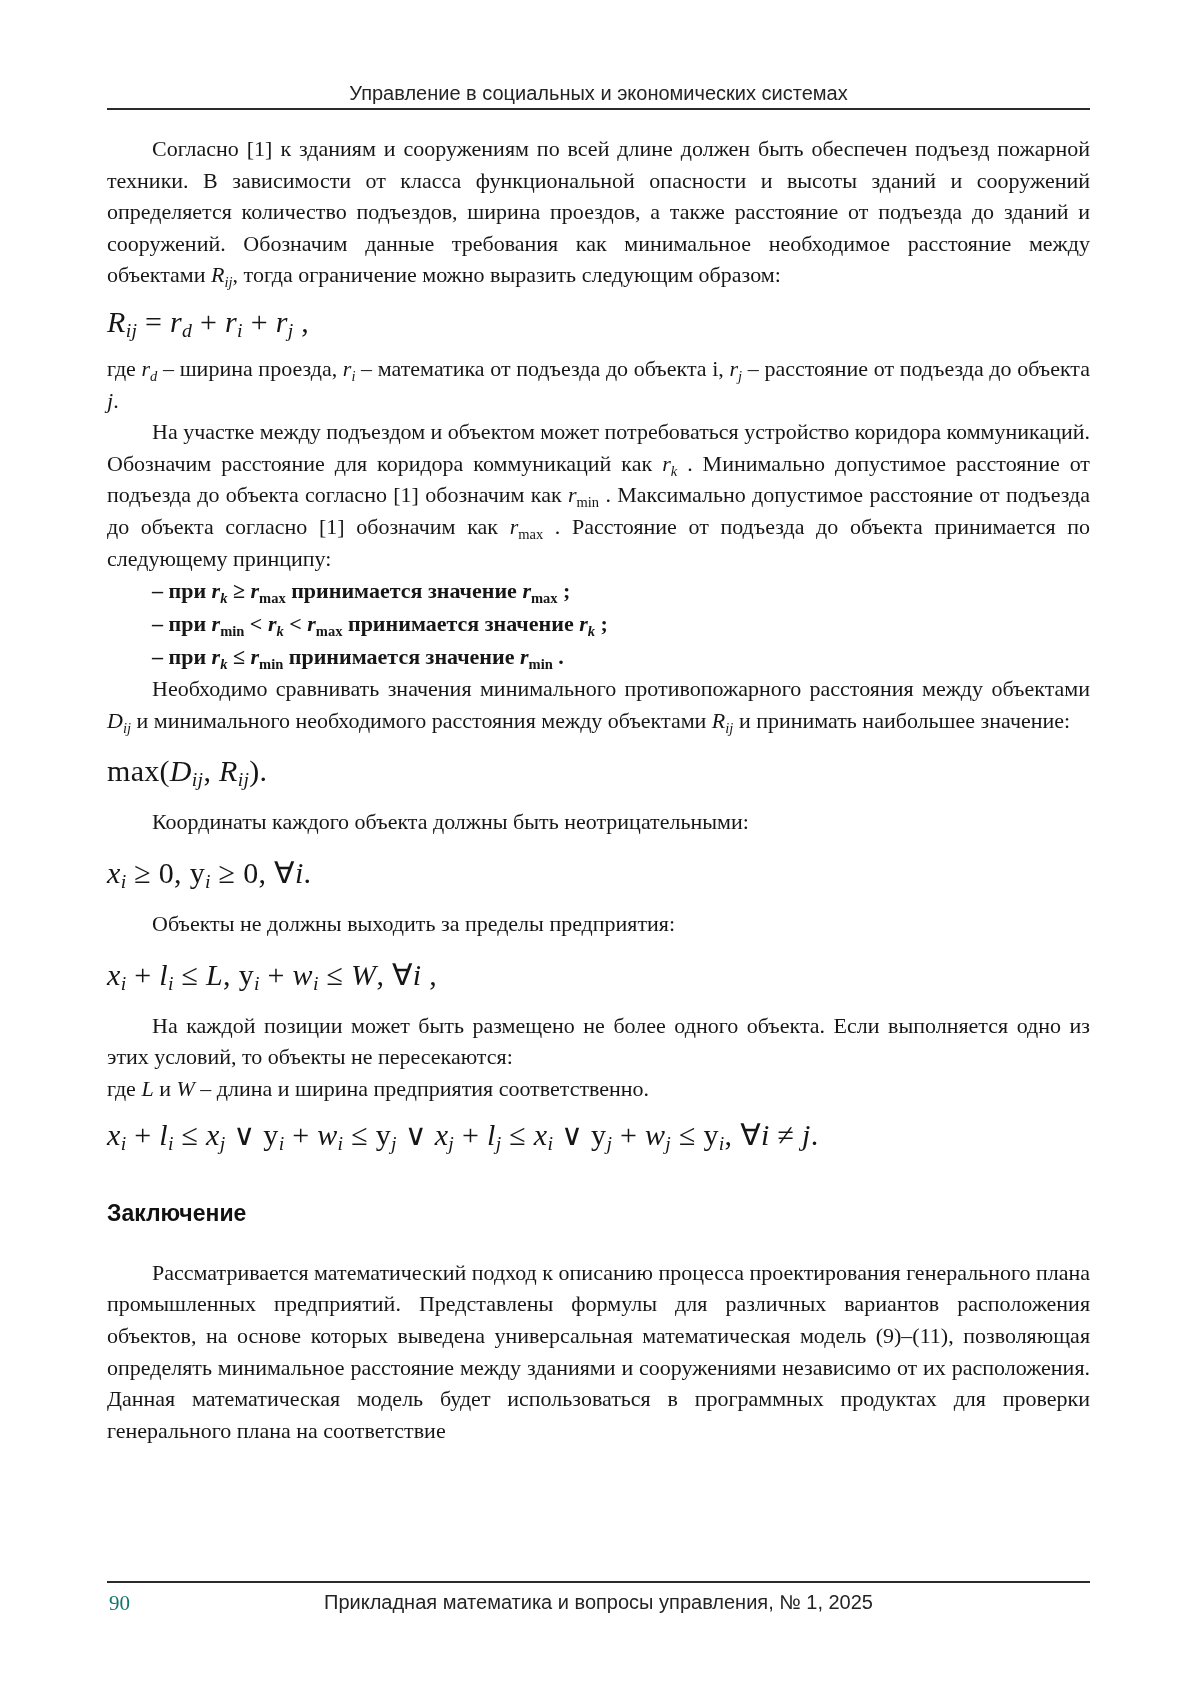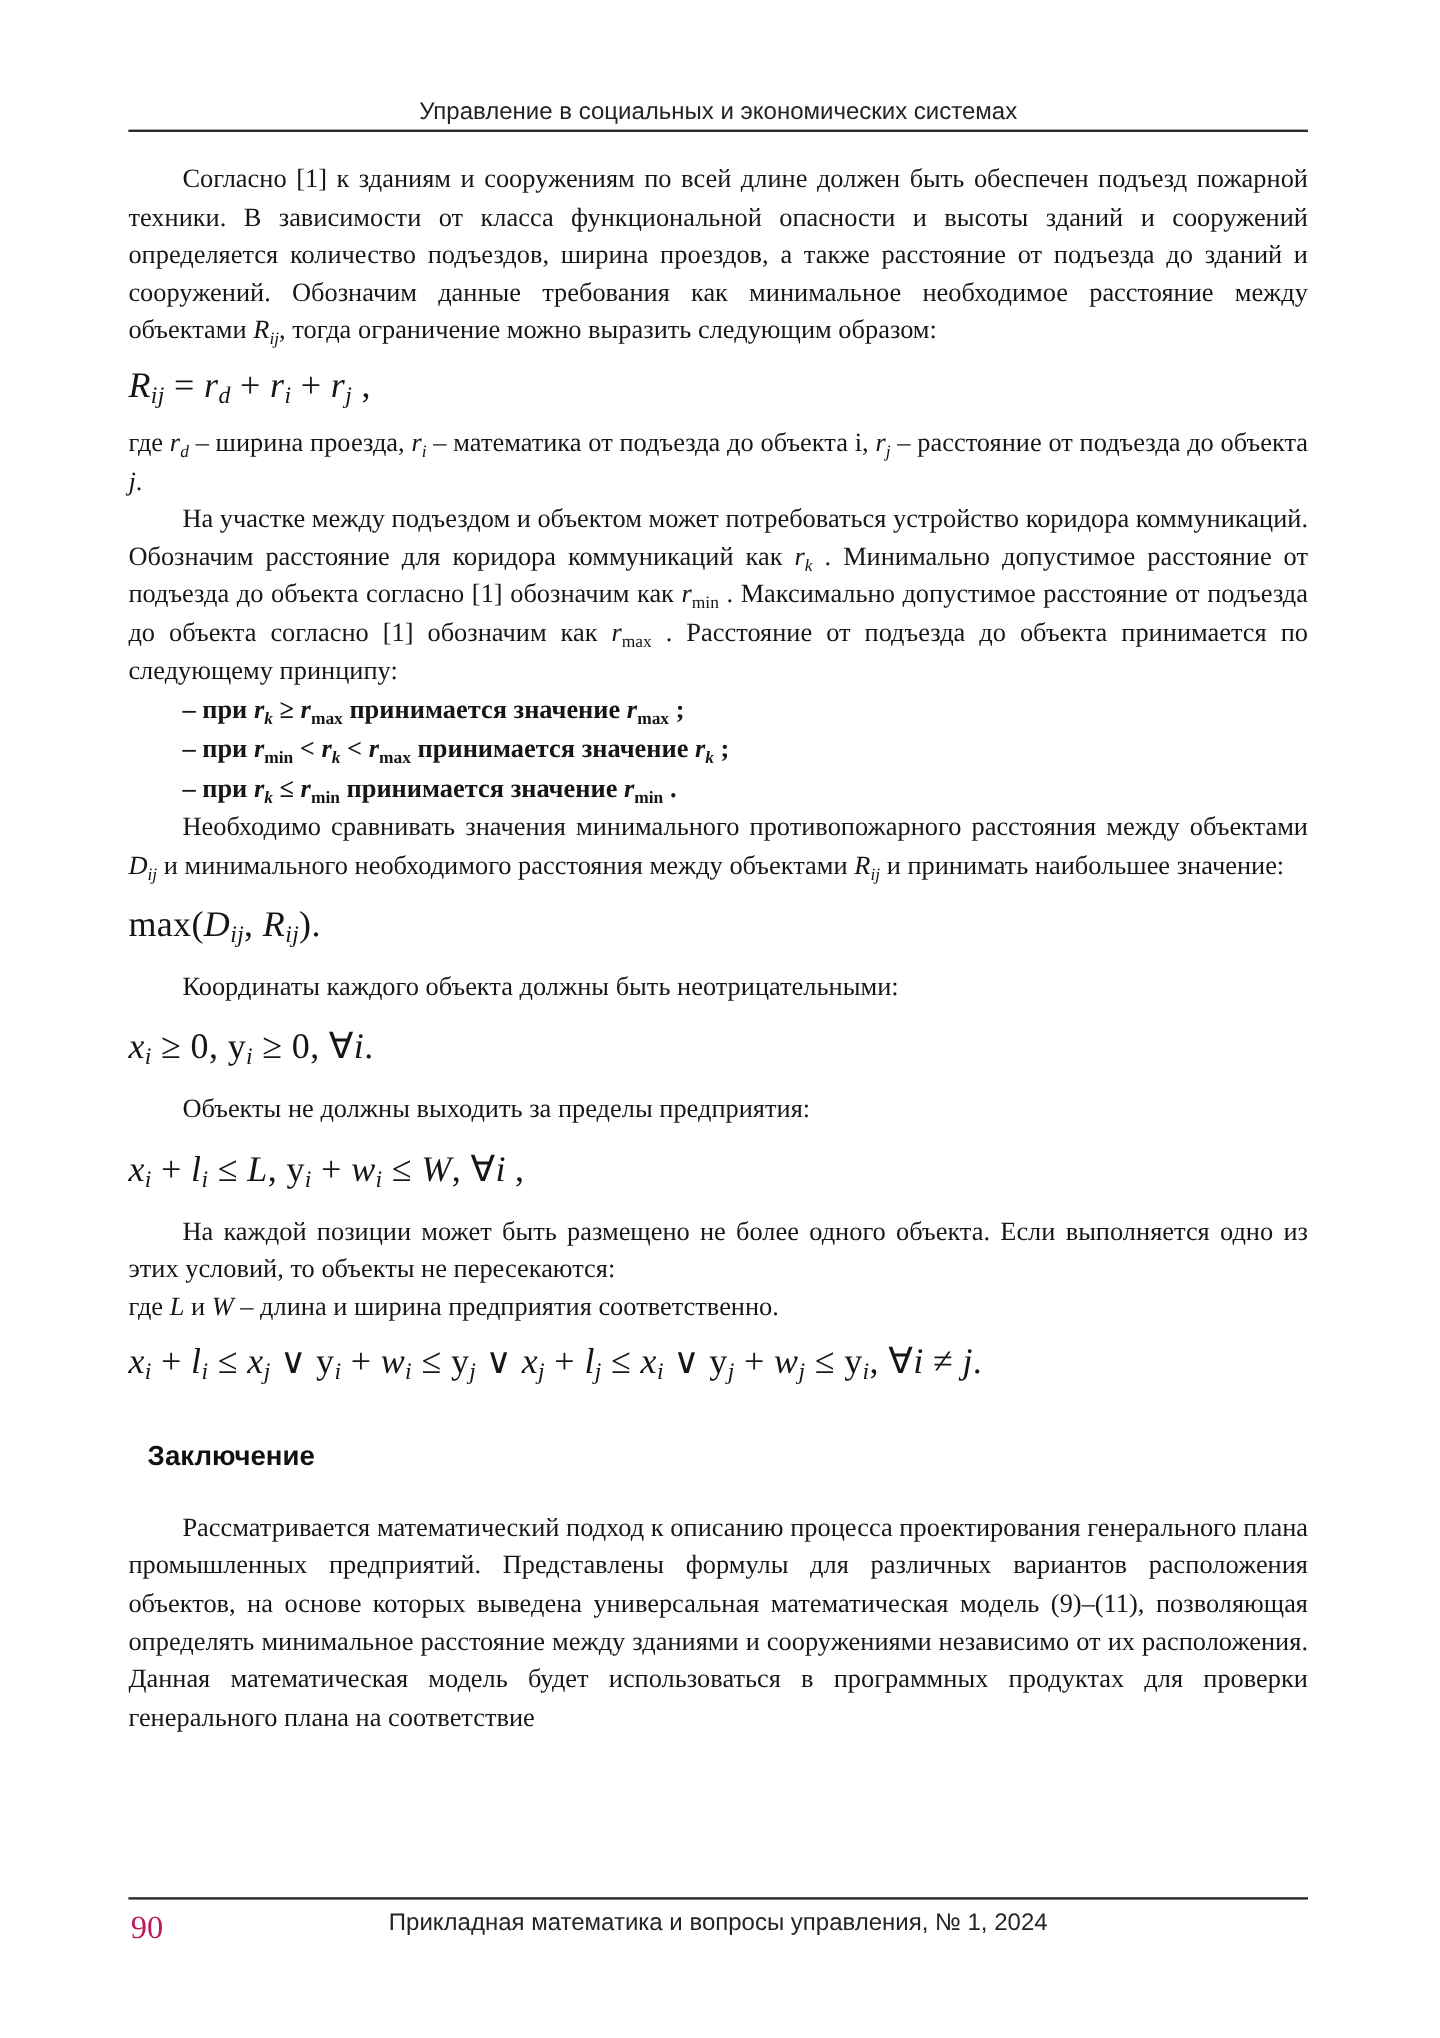"Заключение" .section-heading { margin: 46px 0 27px 16px -> 46px 0 27px 0 }
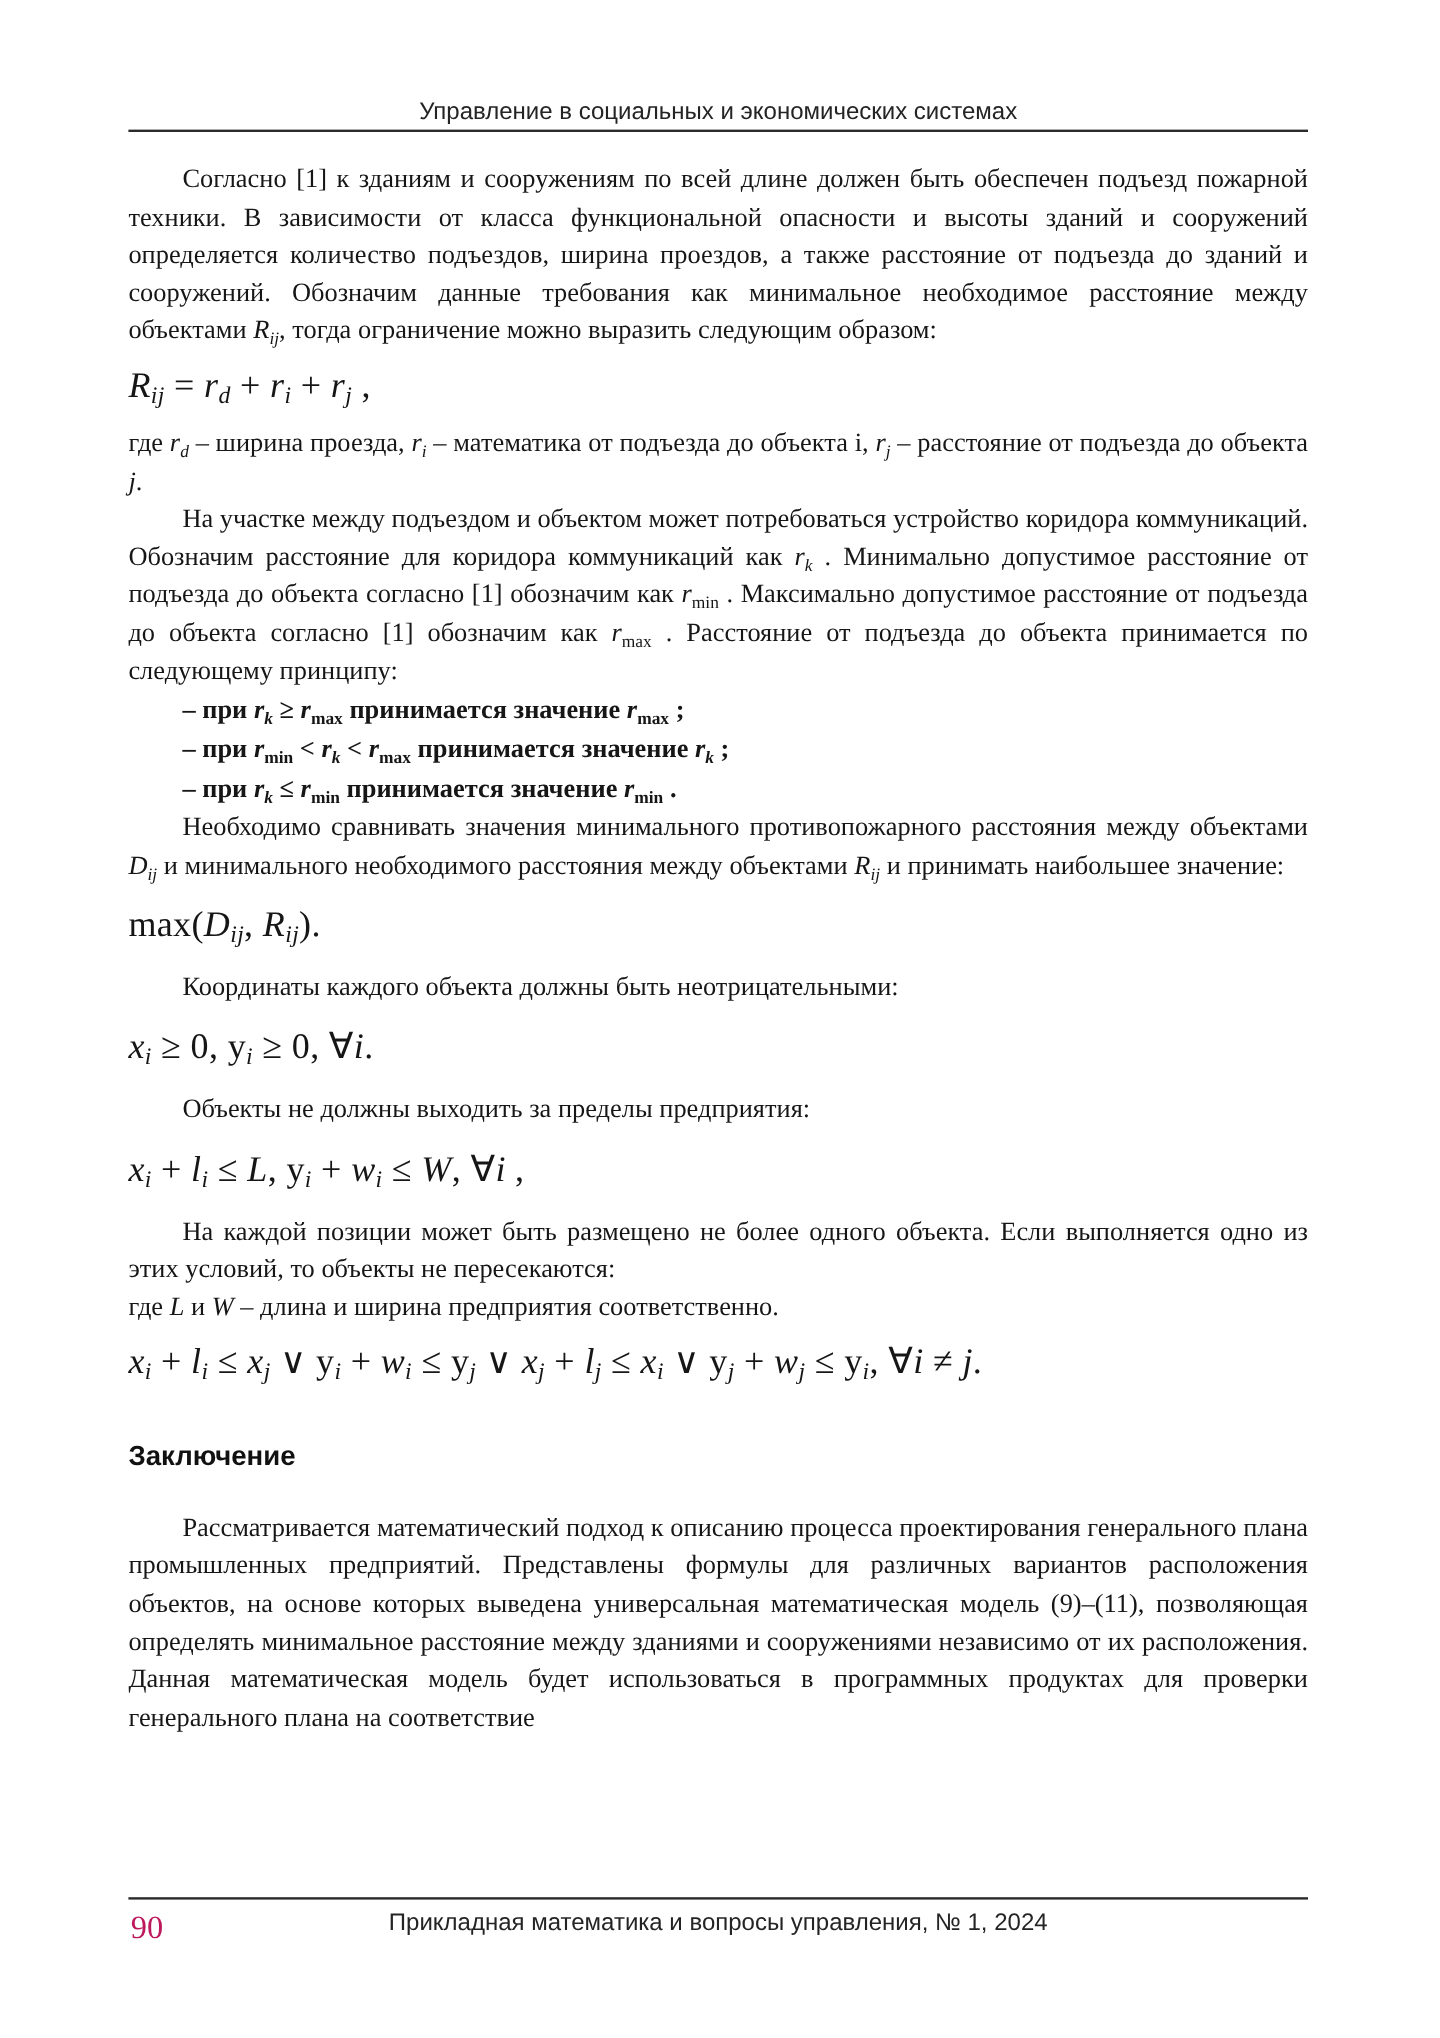"90" .footer-page-num { color: #be185d -> #0f766e; font-size: 27px -> 21px }
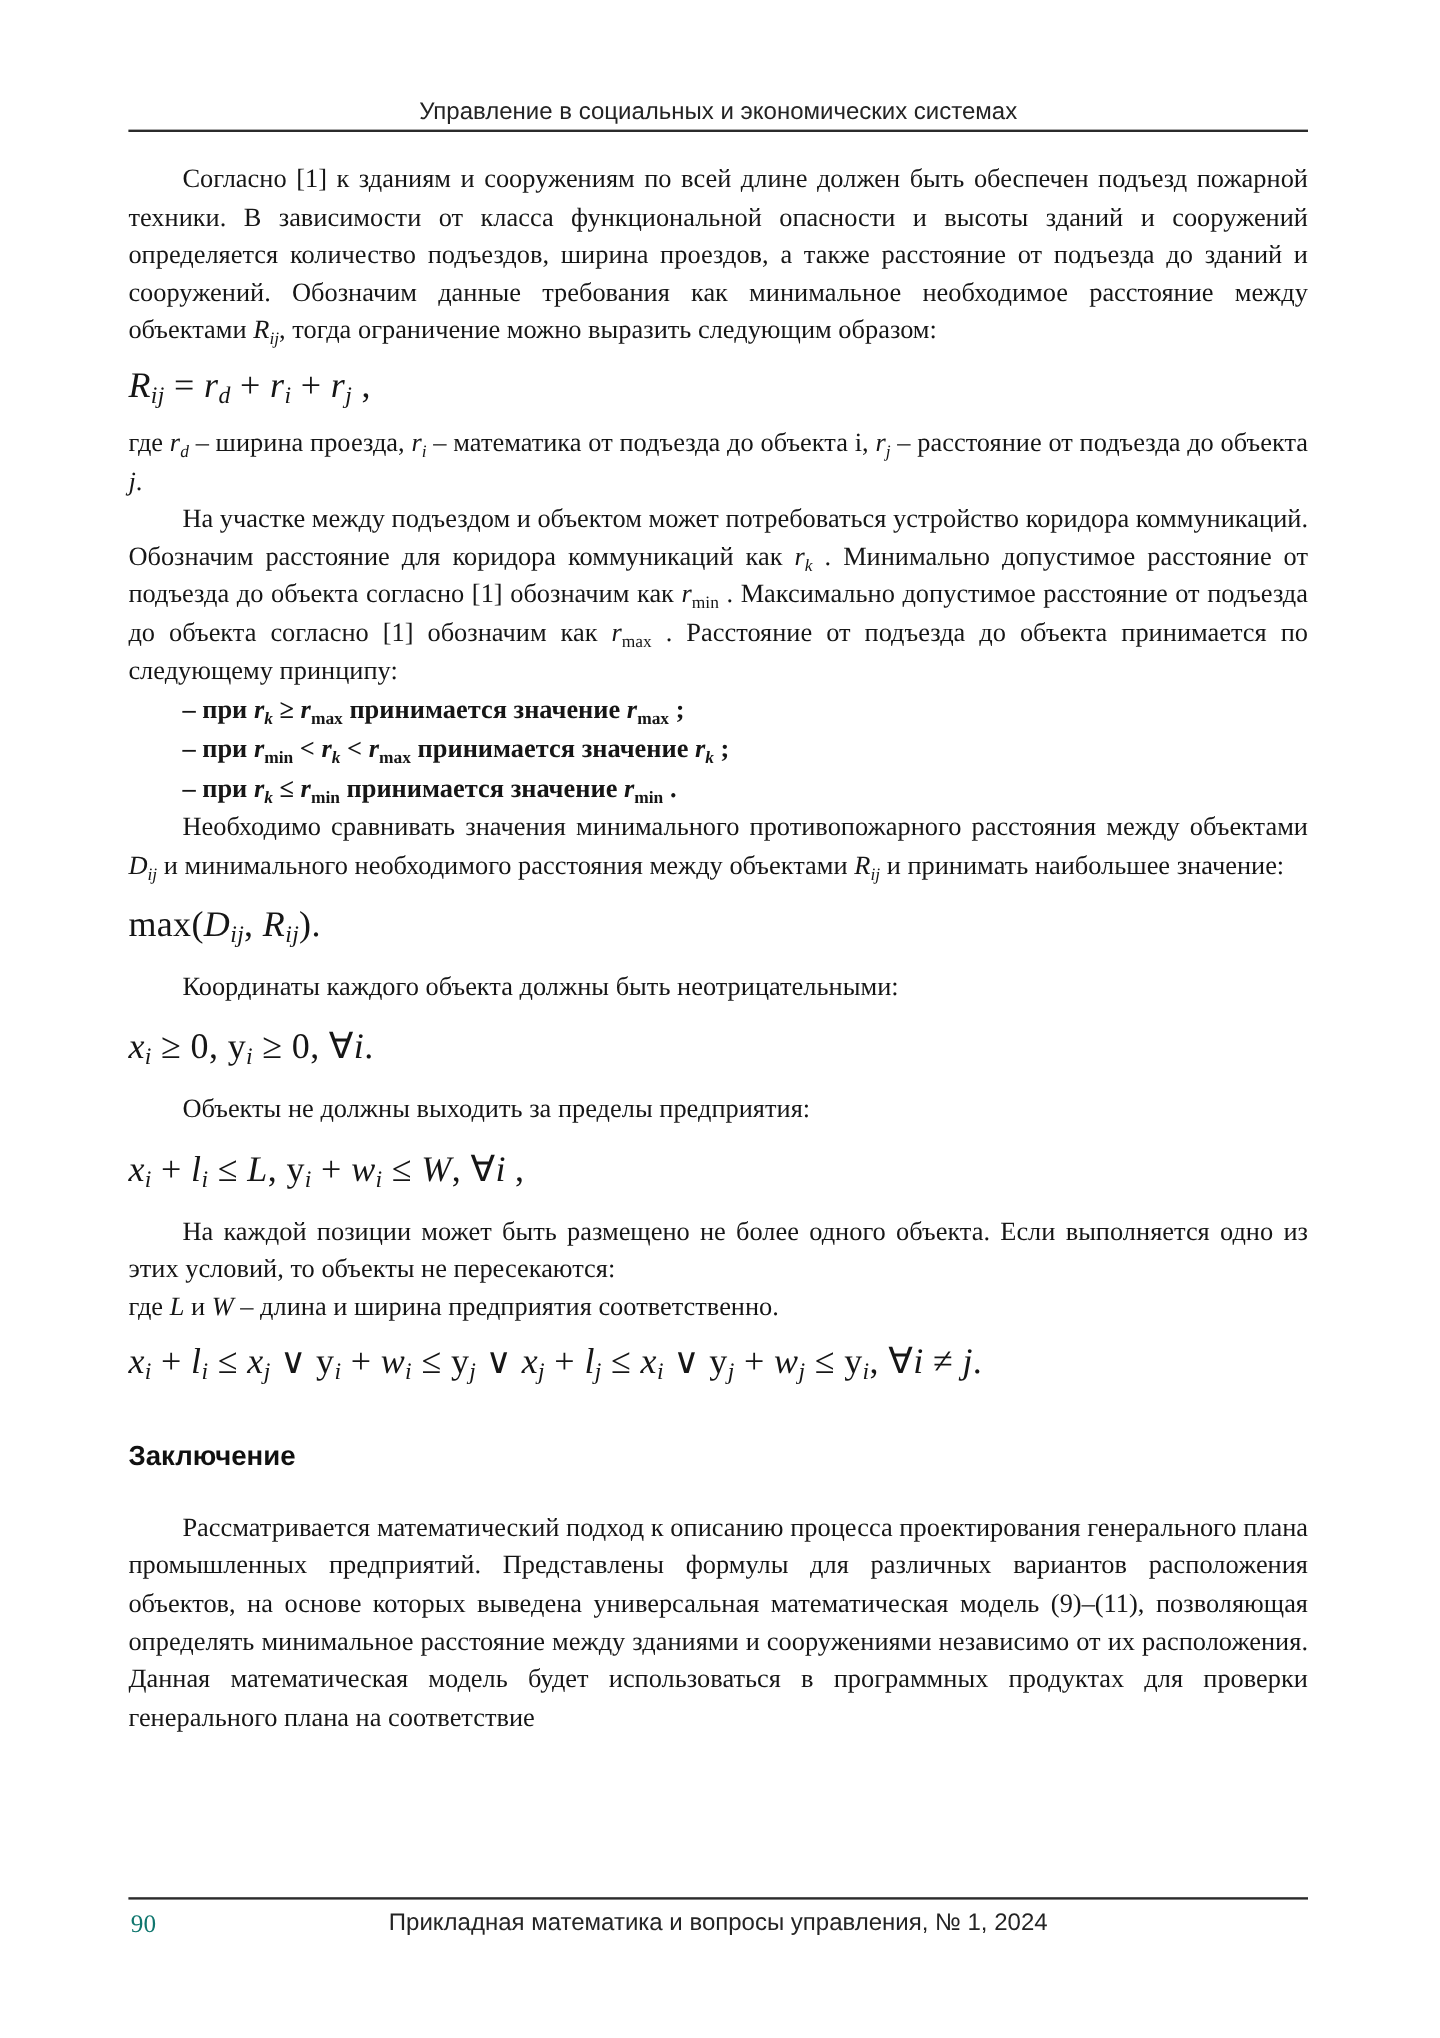"Прикладная математика и вопросы" span.footer-journal { text: 2024 -> 2025 }
